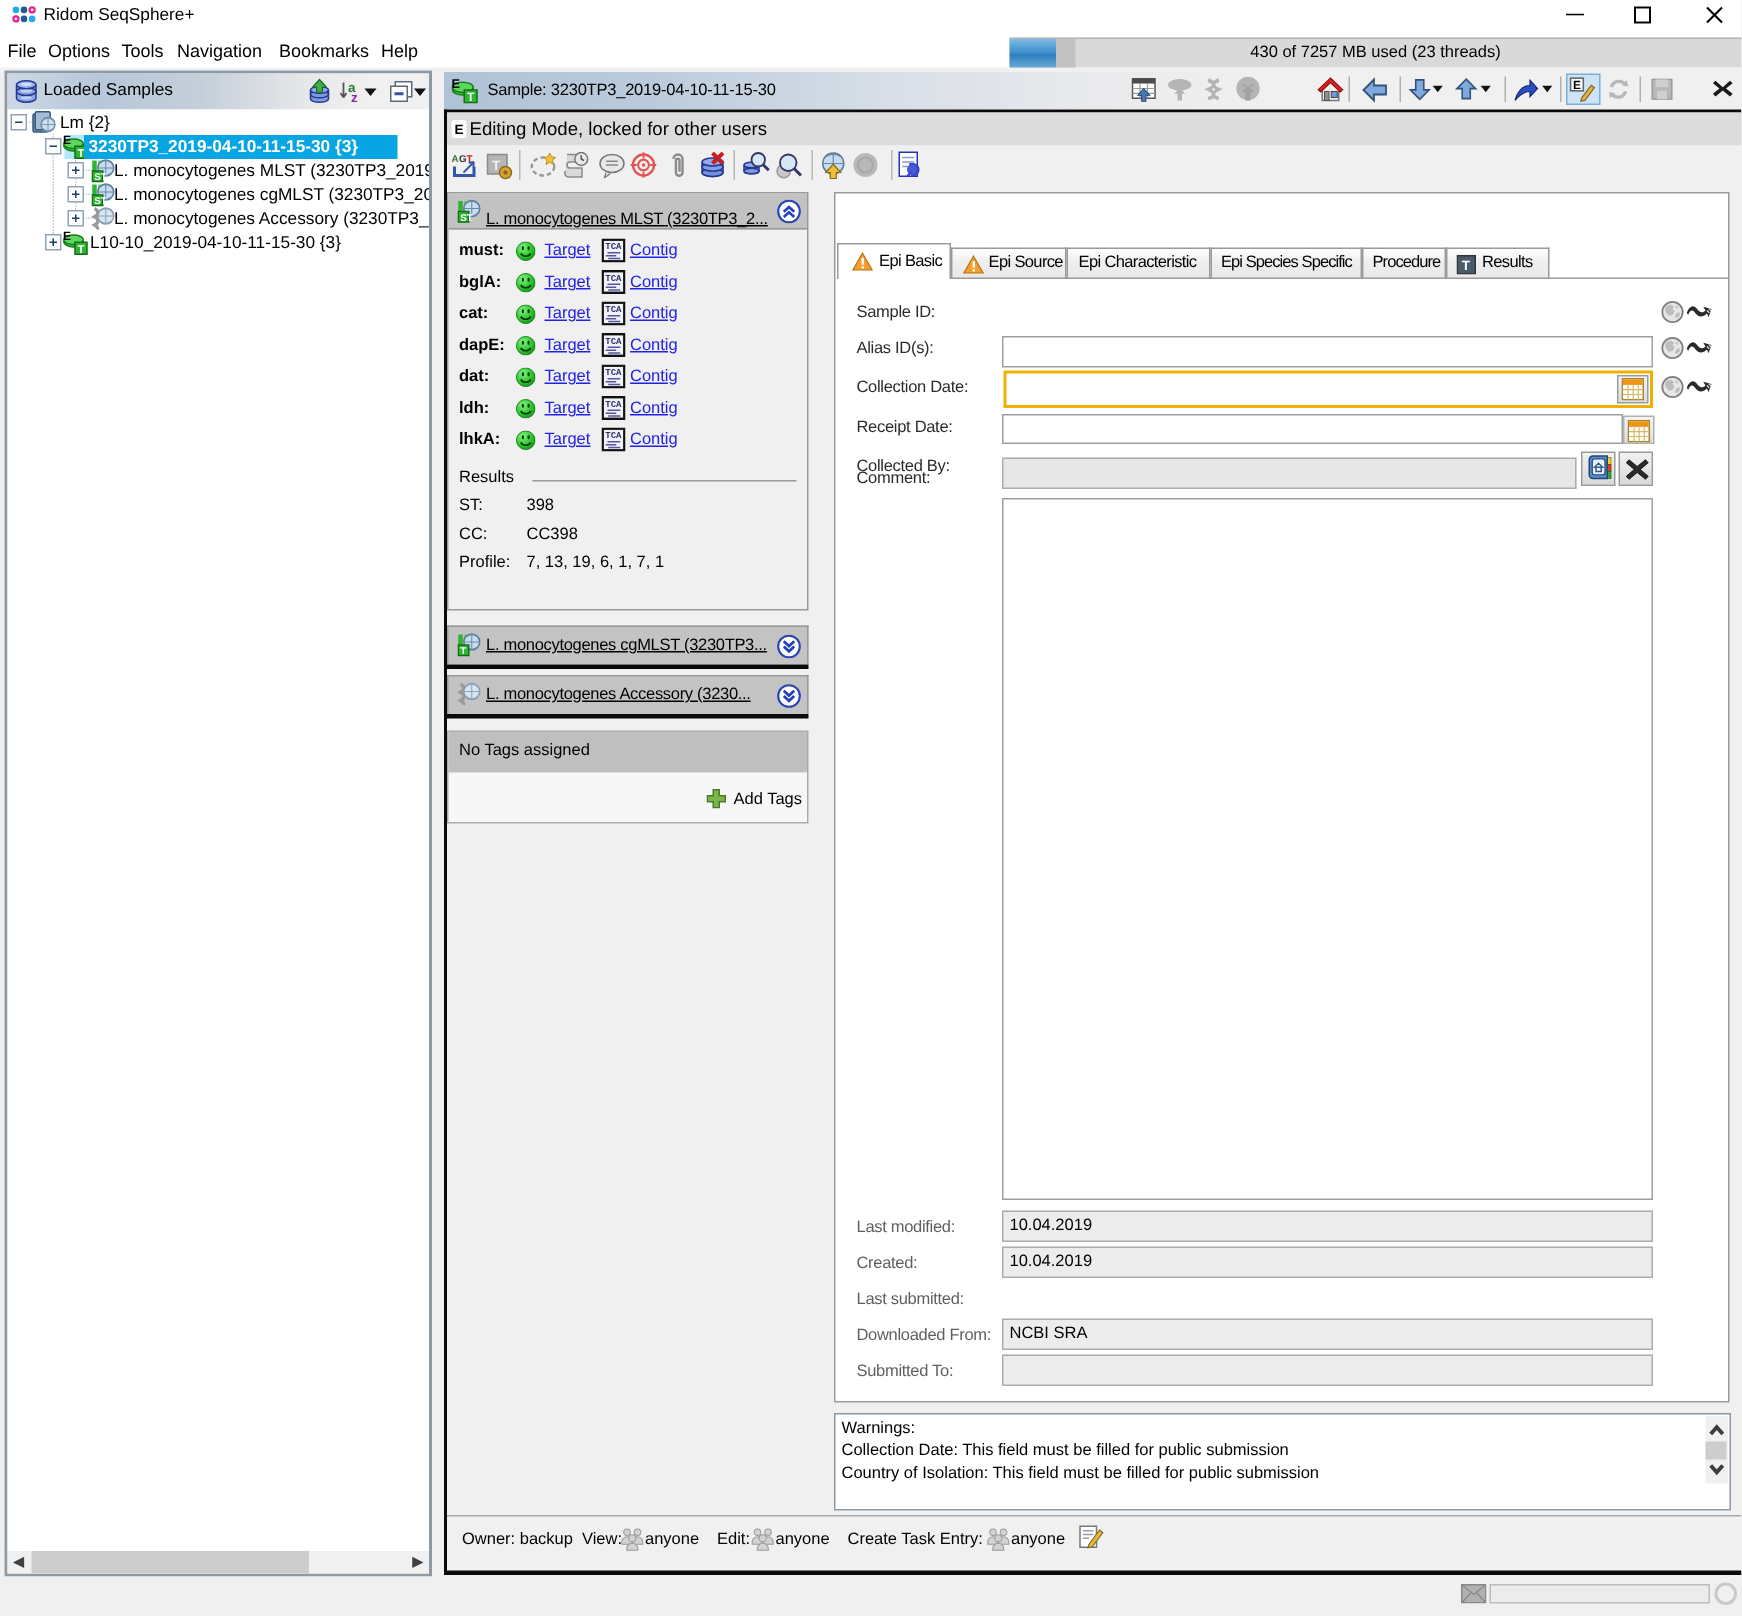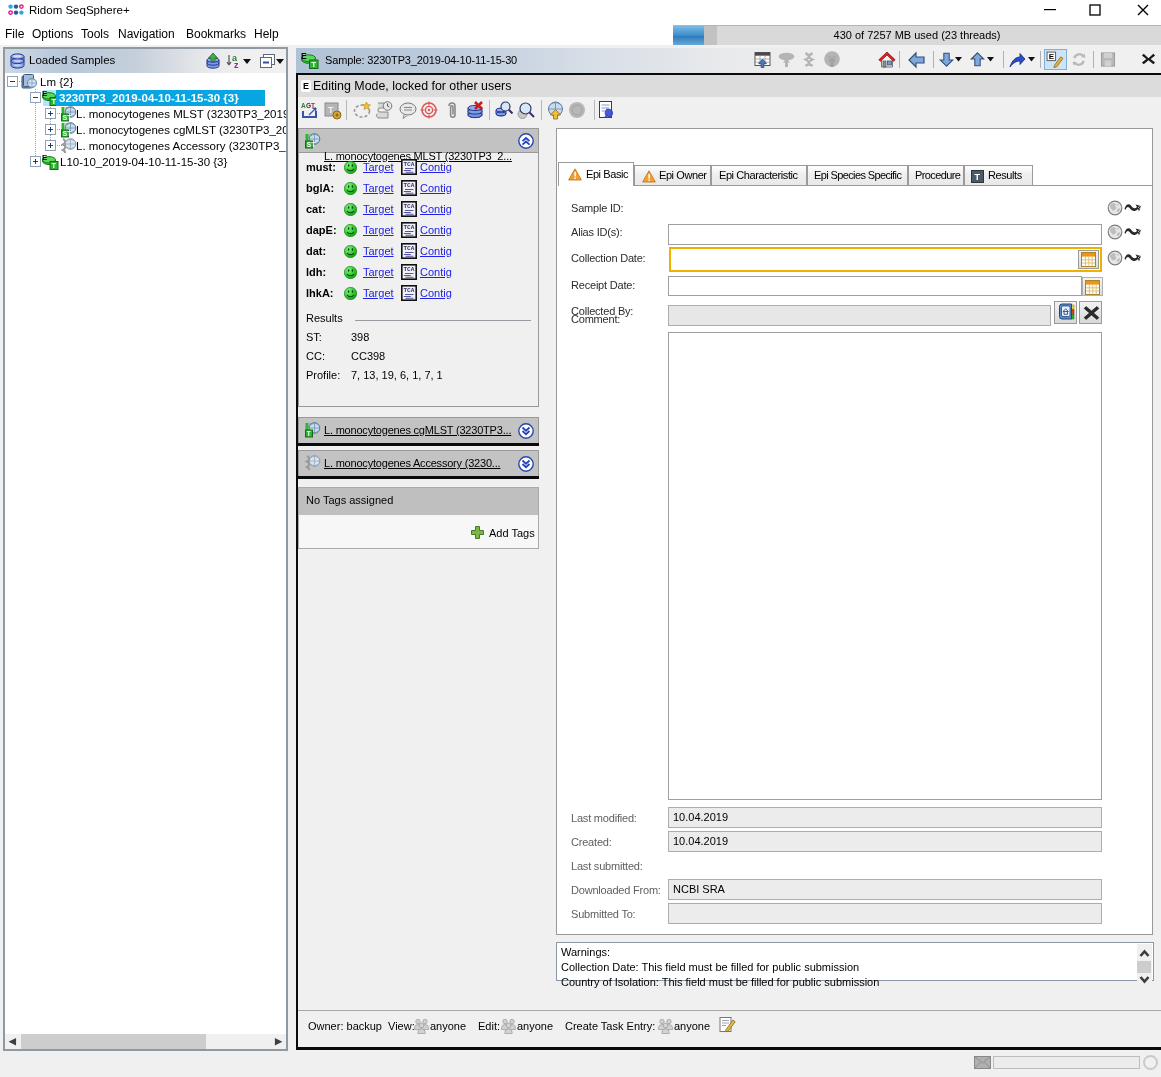"L. monocytogenes MLST (3230TP3_2..." span.abs { top: 21px -> 11px }
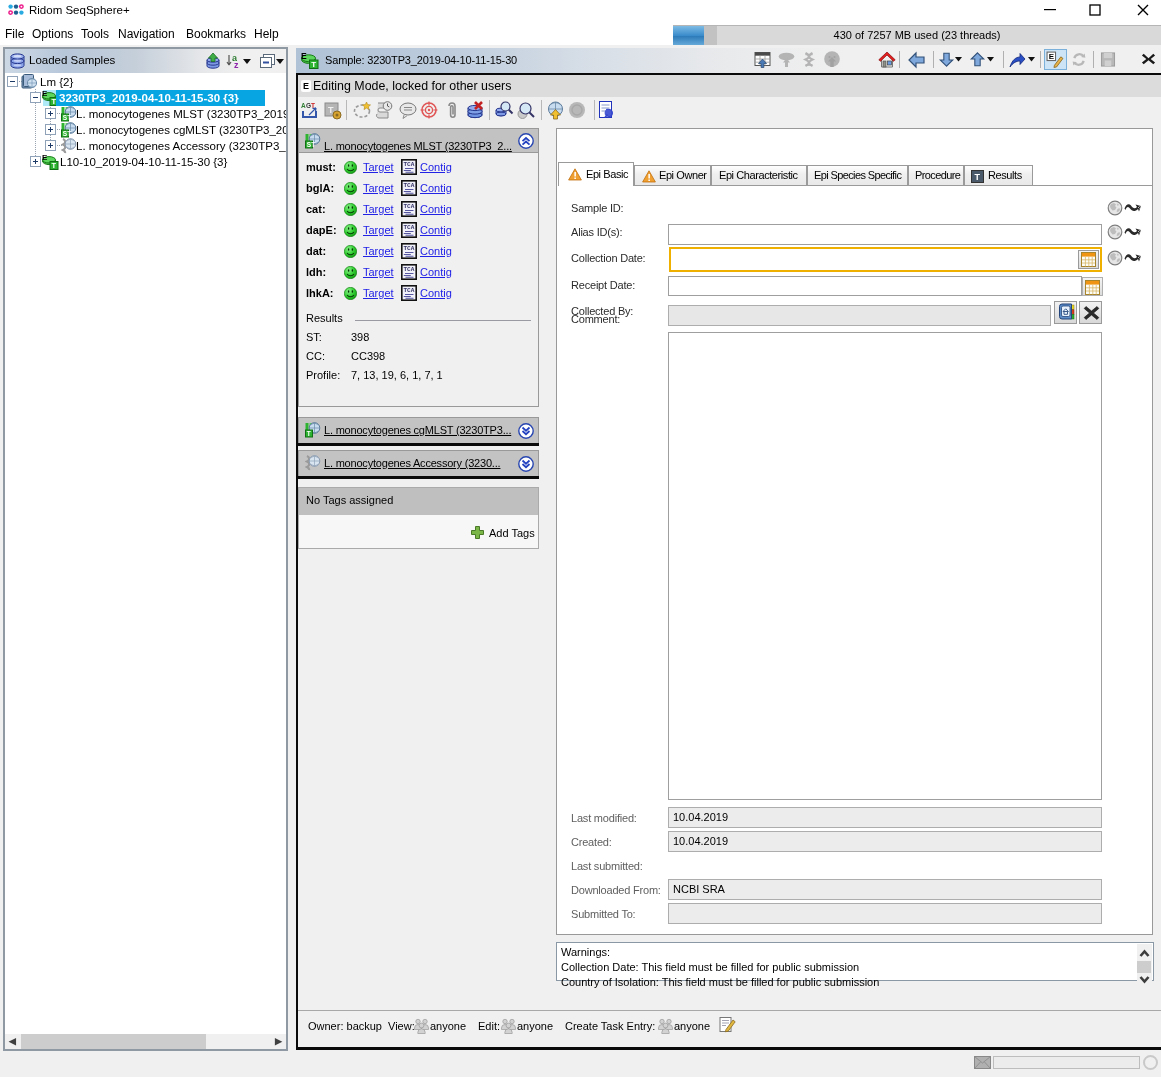"Epi Owner" span.abs { text: Owner -> Source }
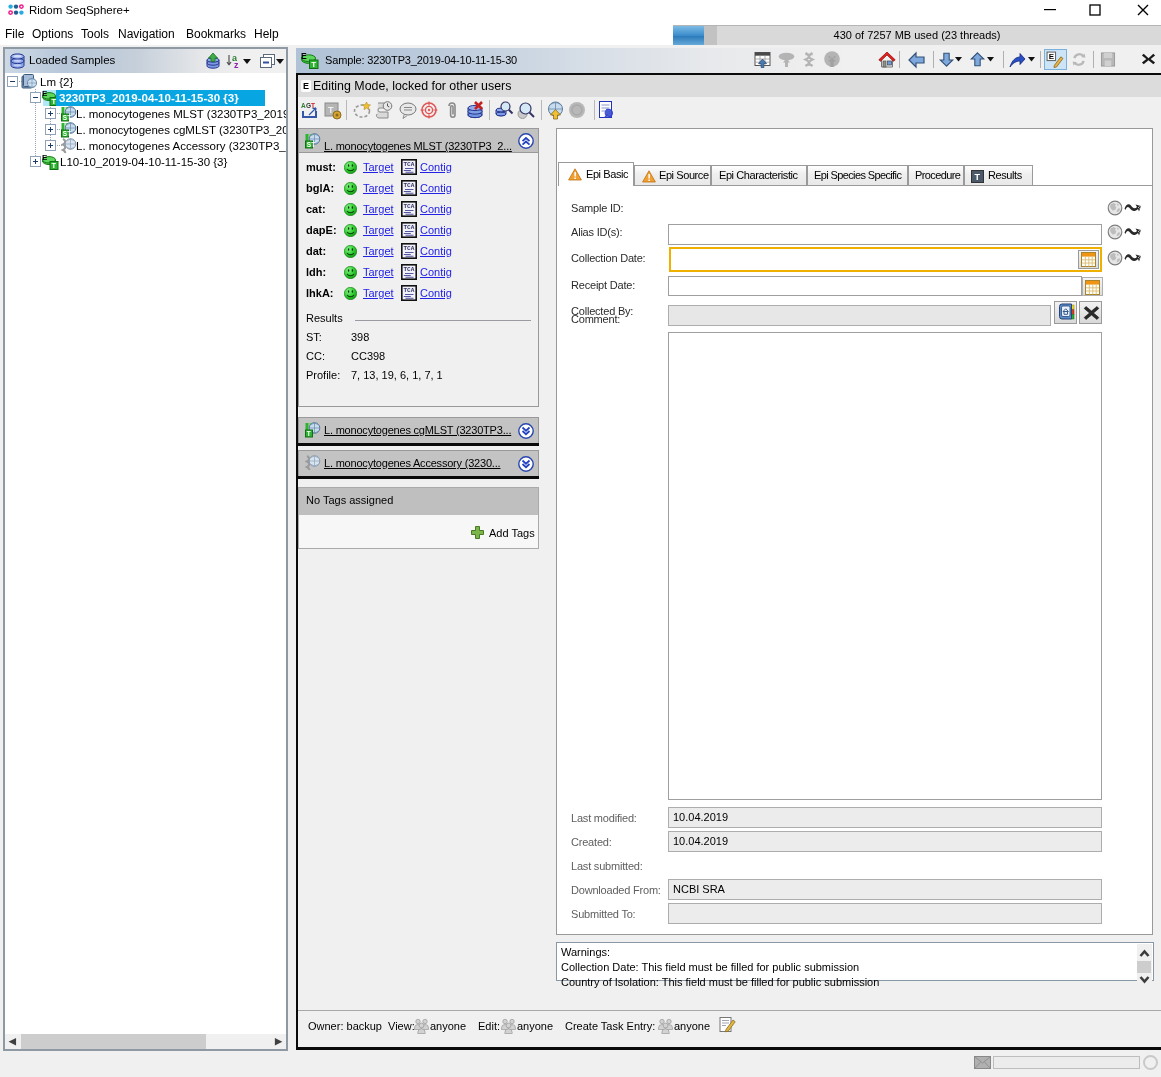"Warnings:" #warnbox { height: 39px -> 65px }
